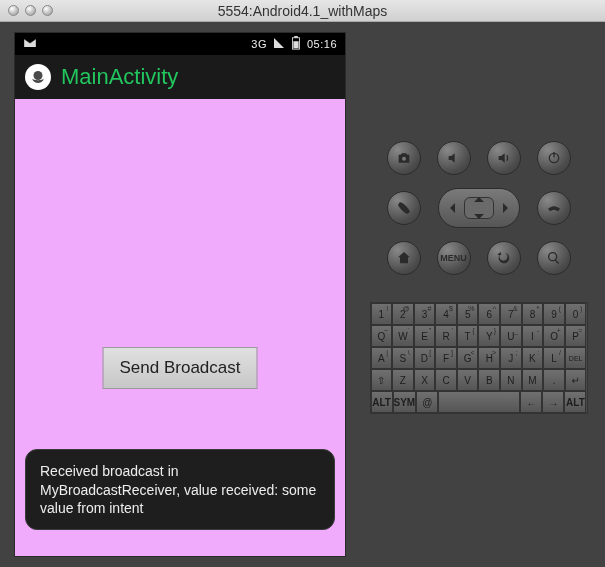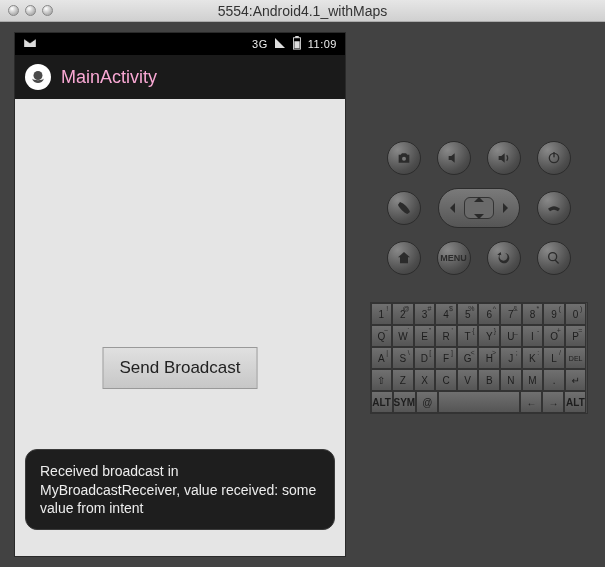"11:09" span.clock { text: 11:09 -> 05:16 }
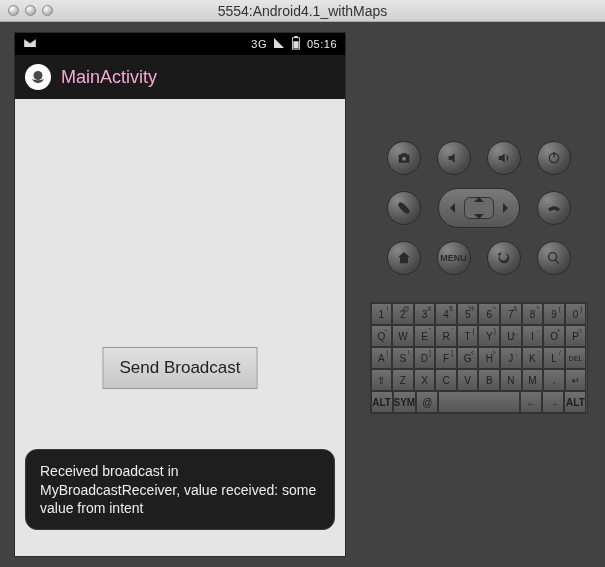"MainActivity" .app-title { color: #f9a8d4 -> #22c55e; font-size: 18px -> 22px }
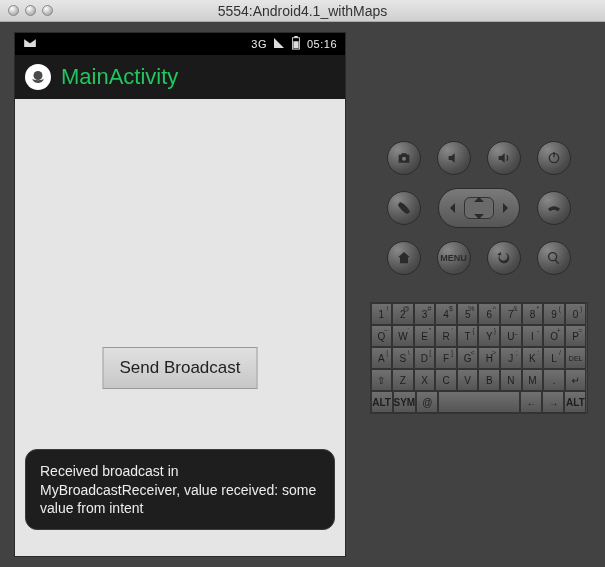"Send Broadcast" .phone-content { background: #e5e5e5 -> #f0abfc }
